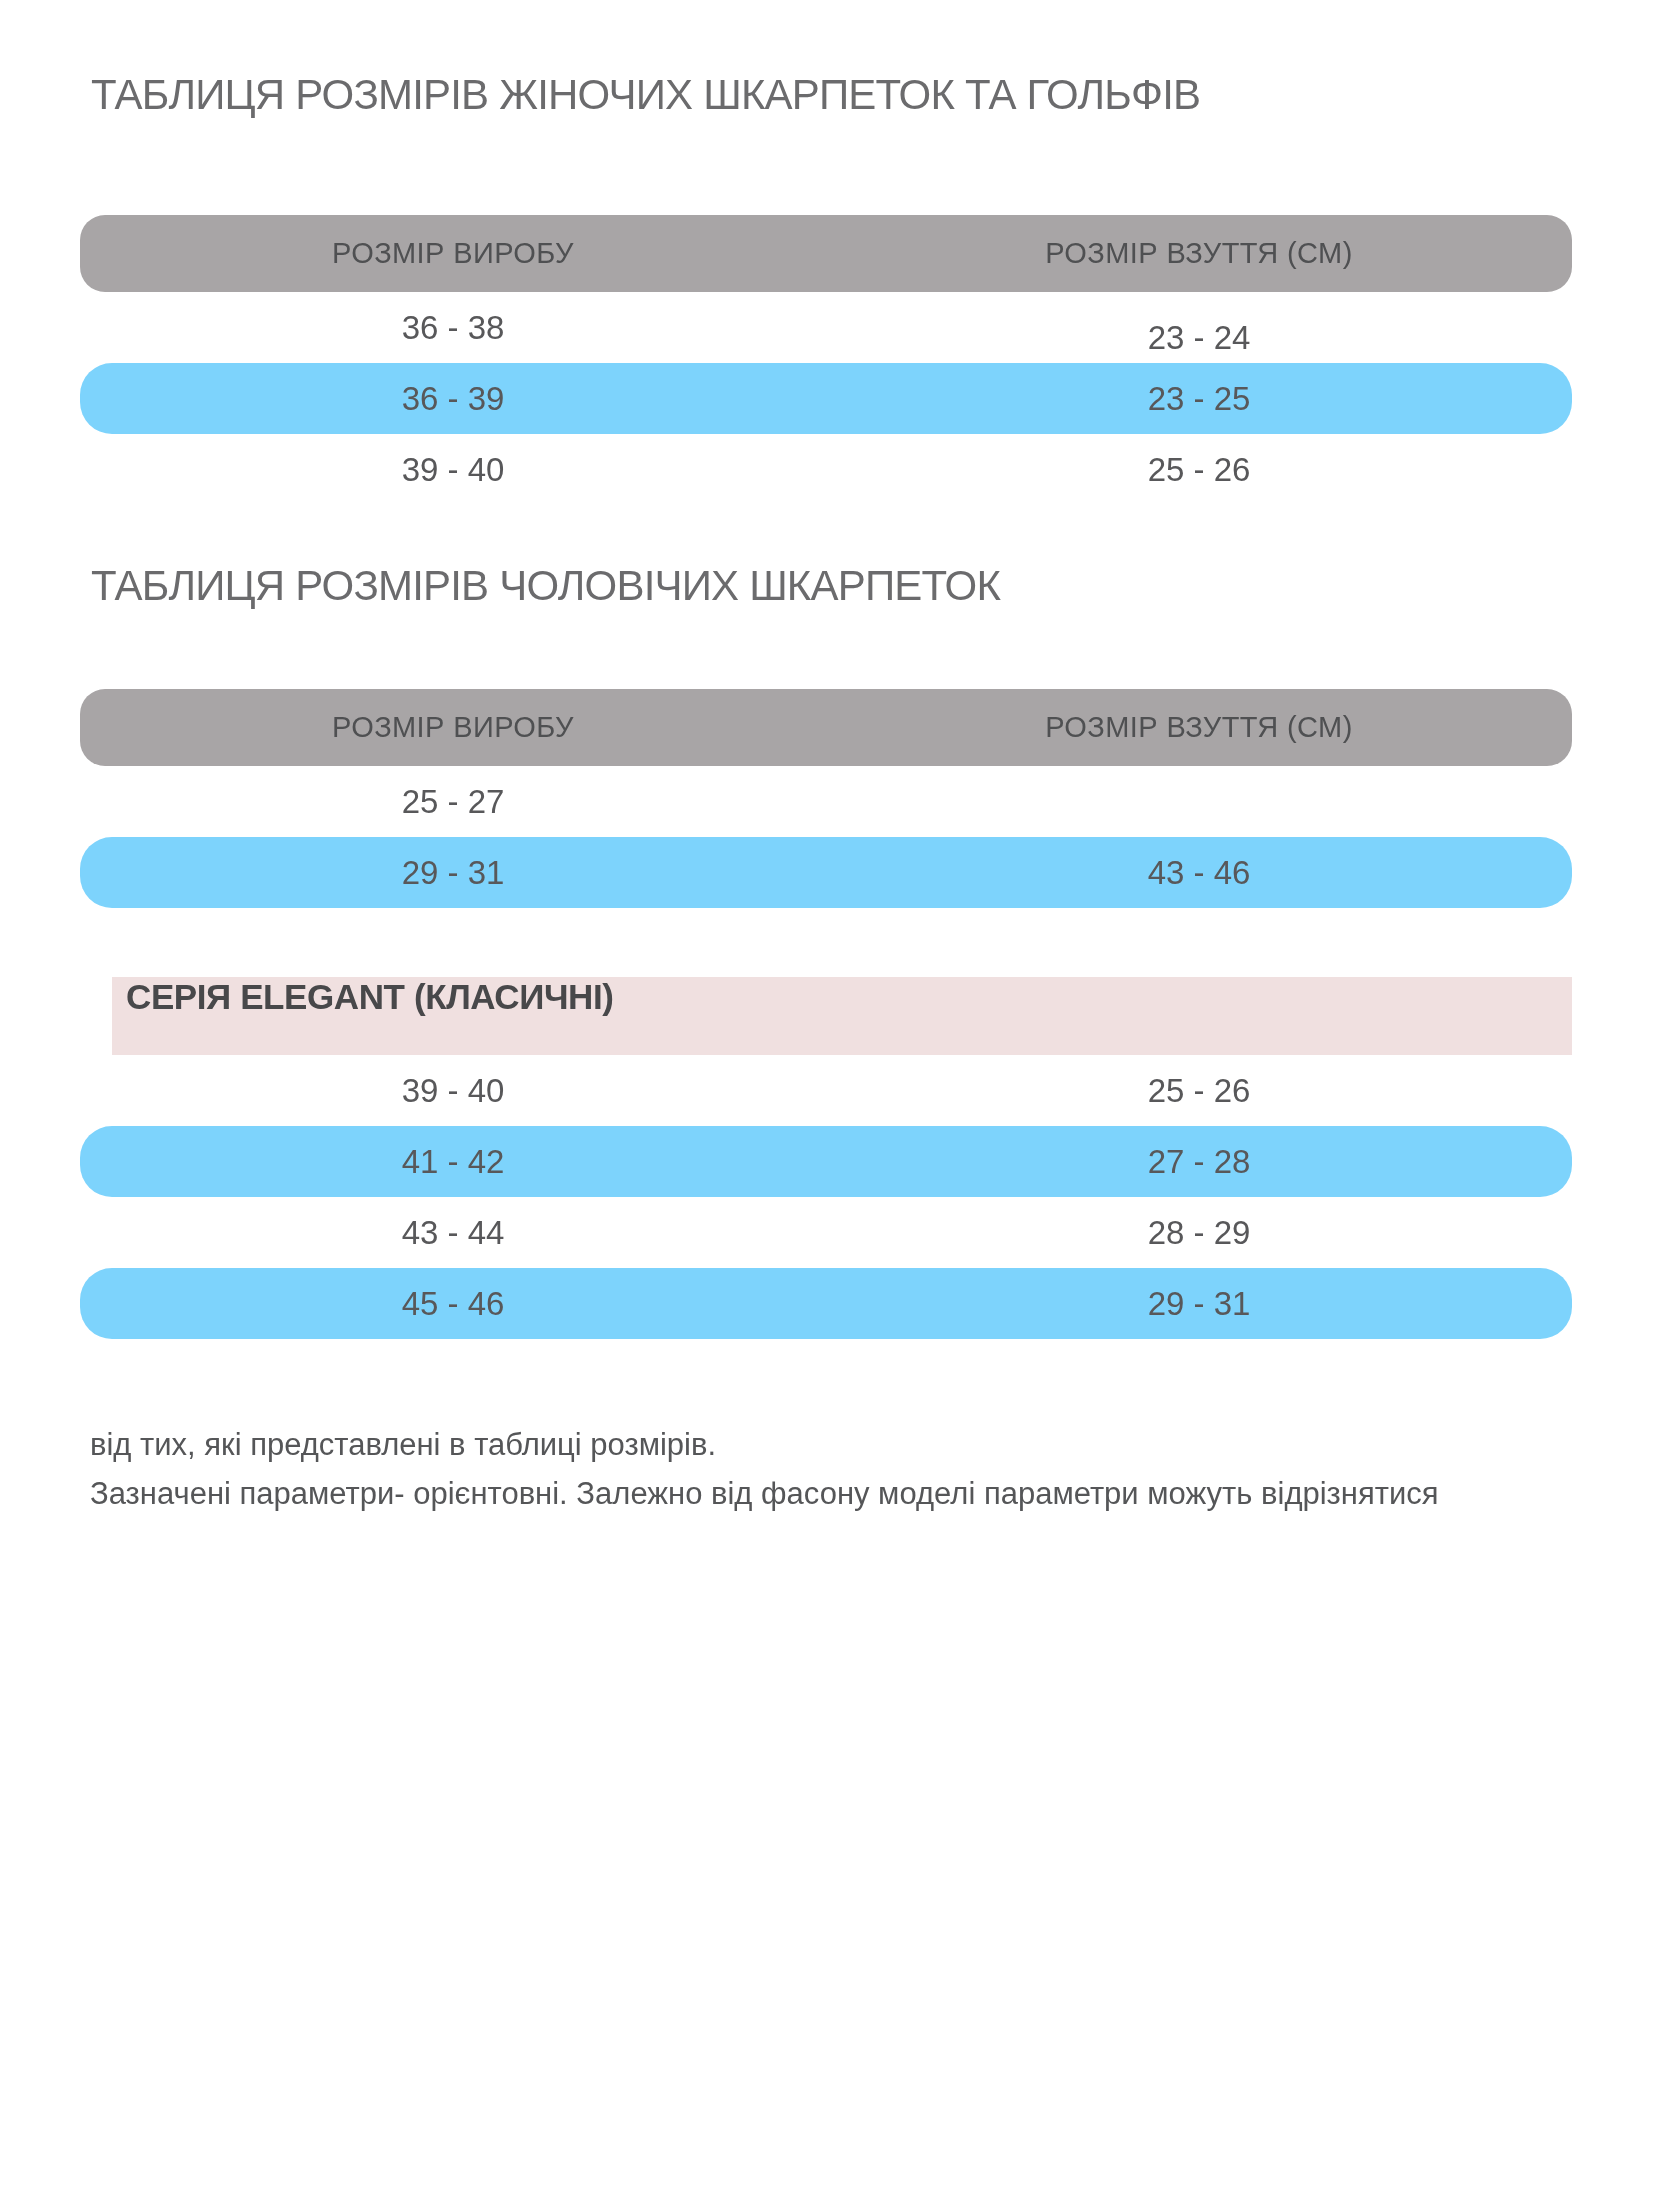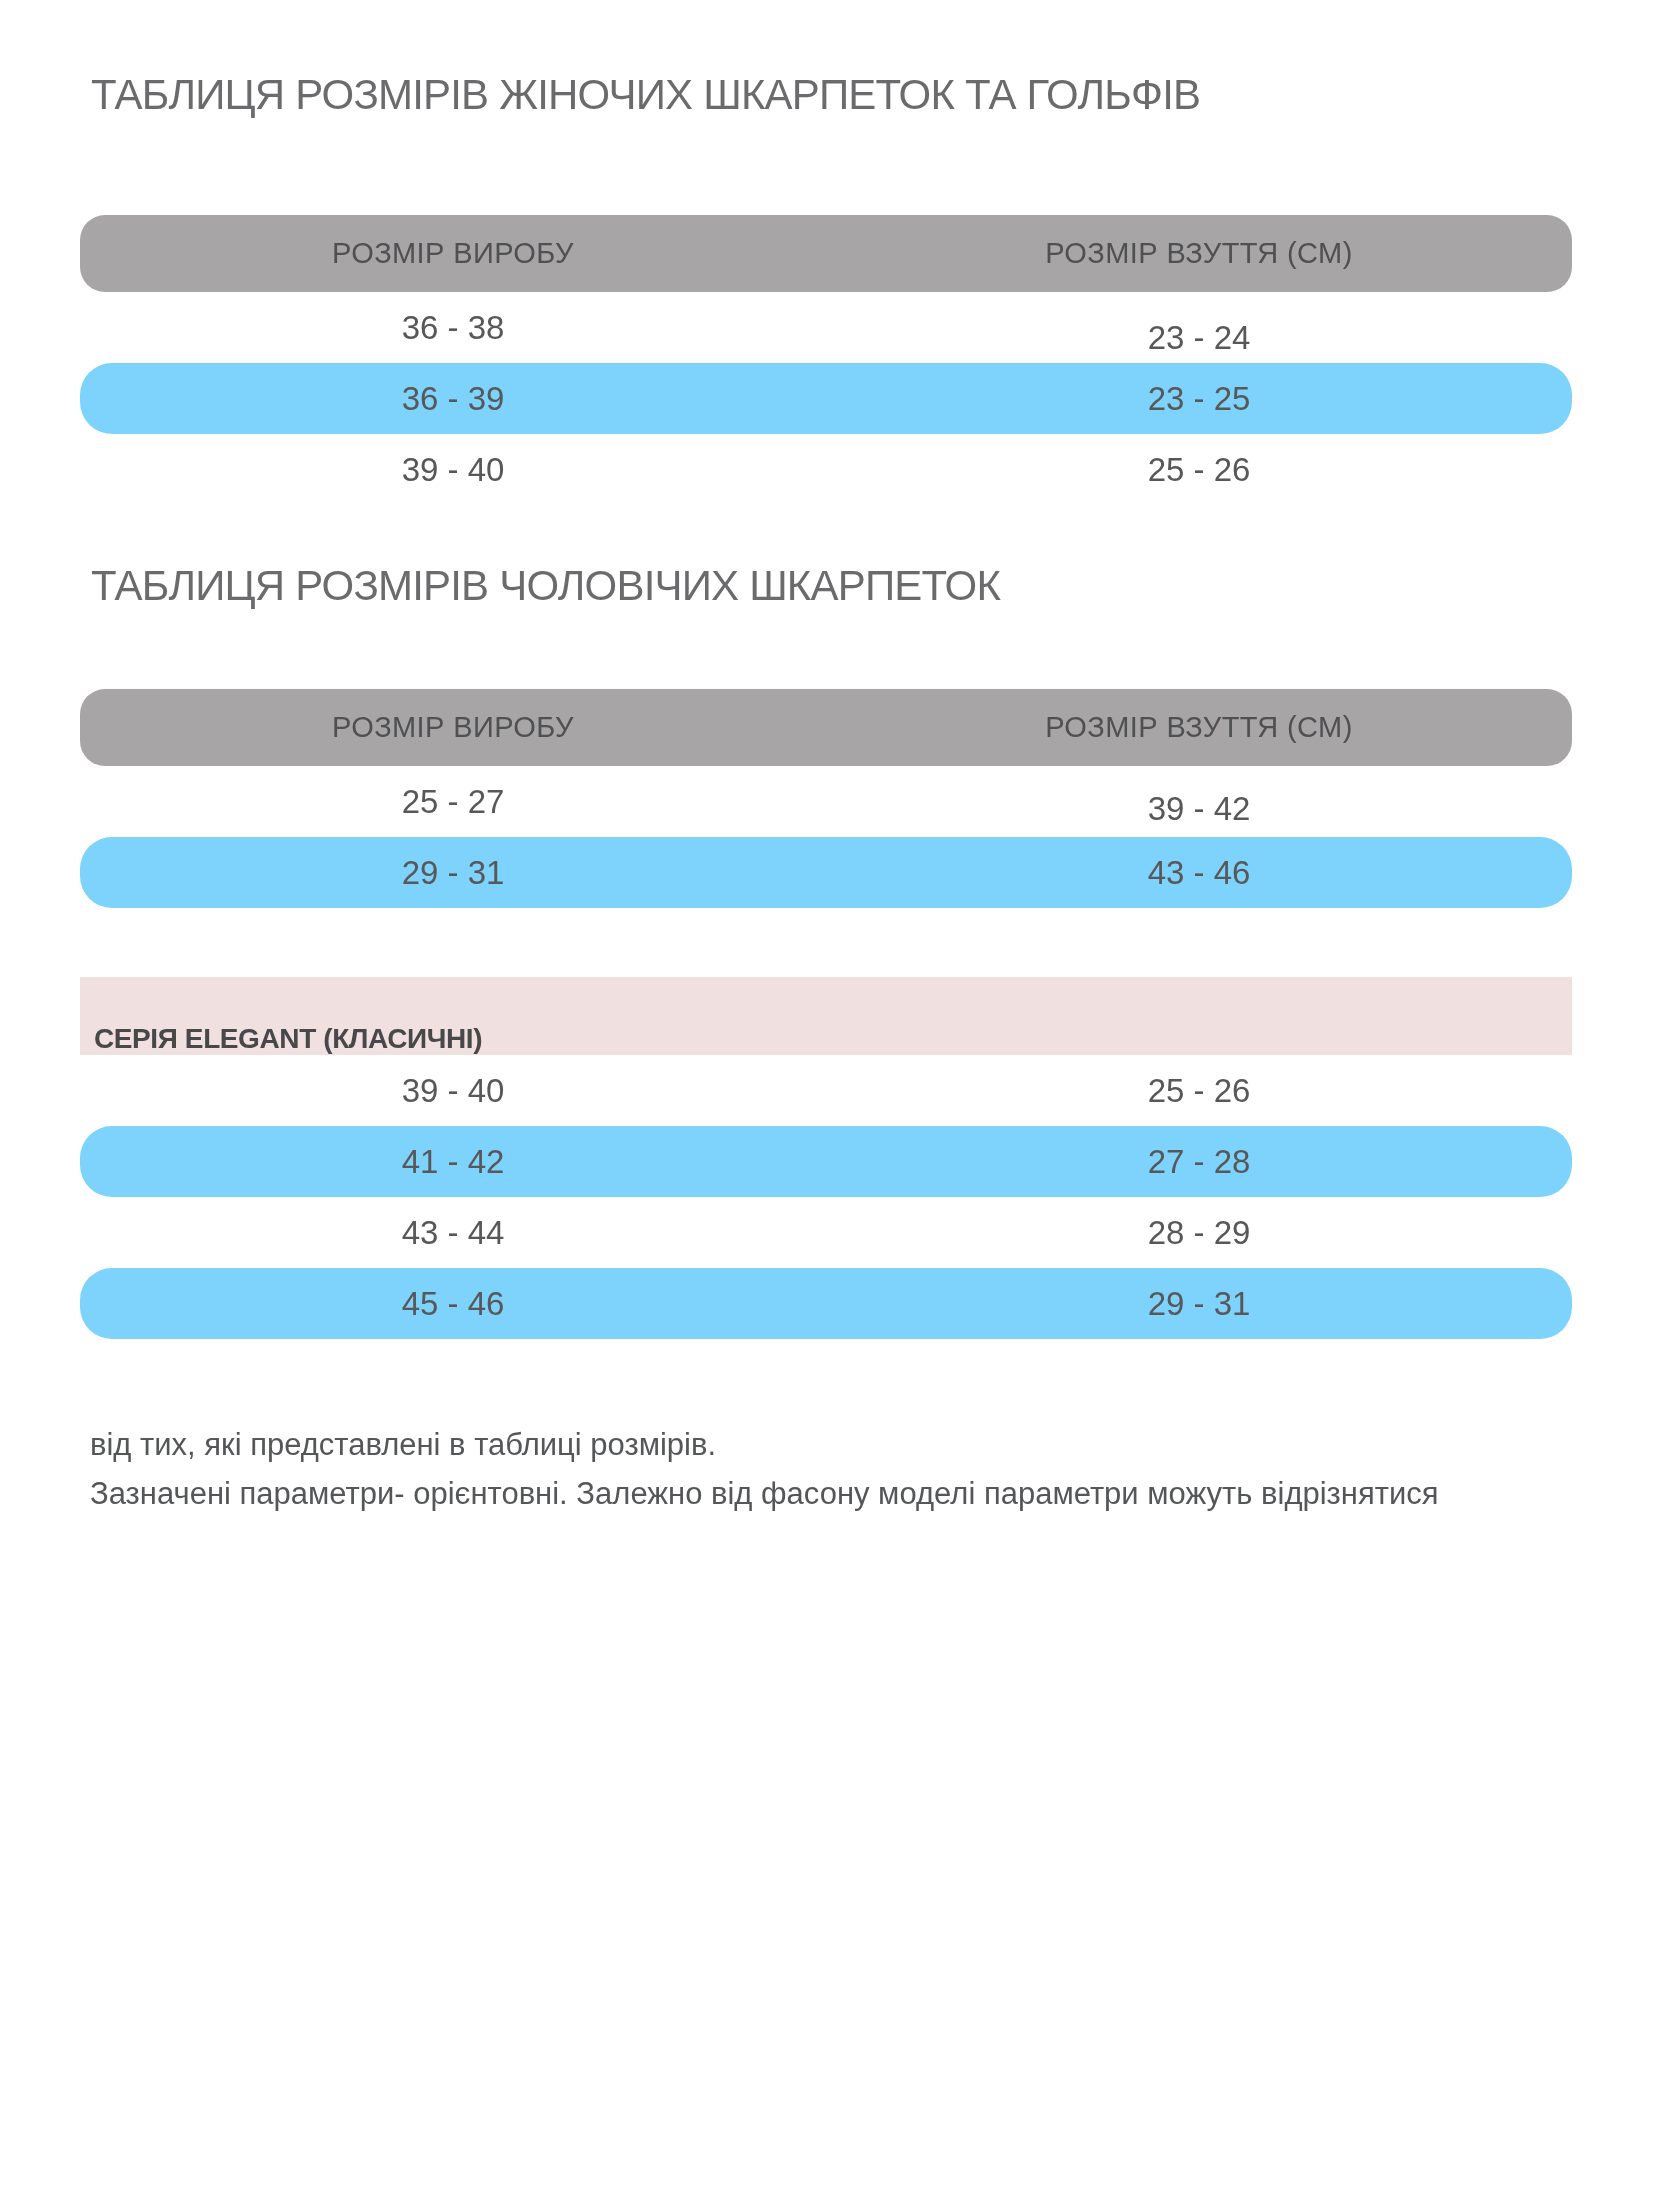"39 - 42" div.td { html: <div>39 - 42</div> -> none }
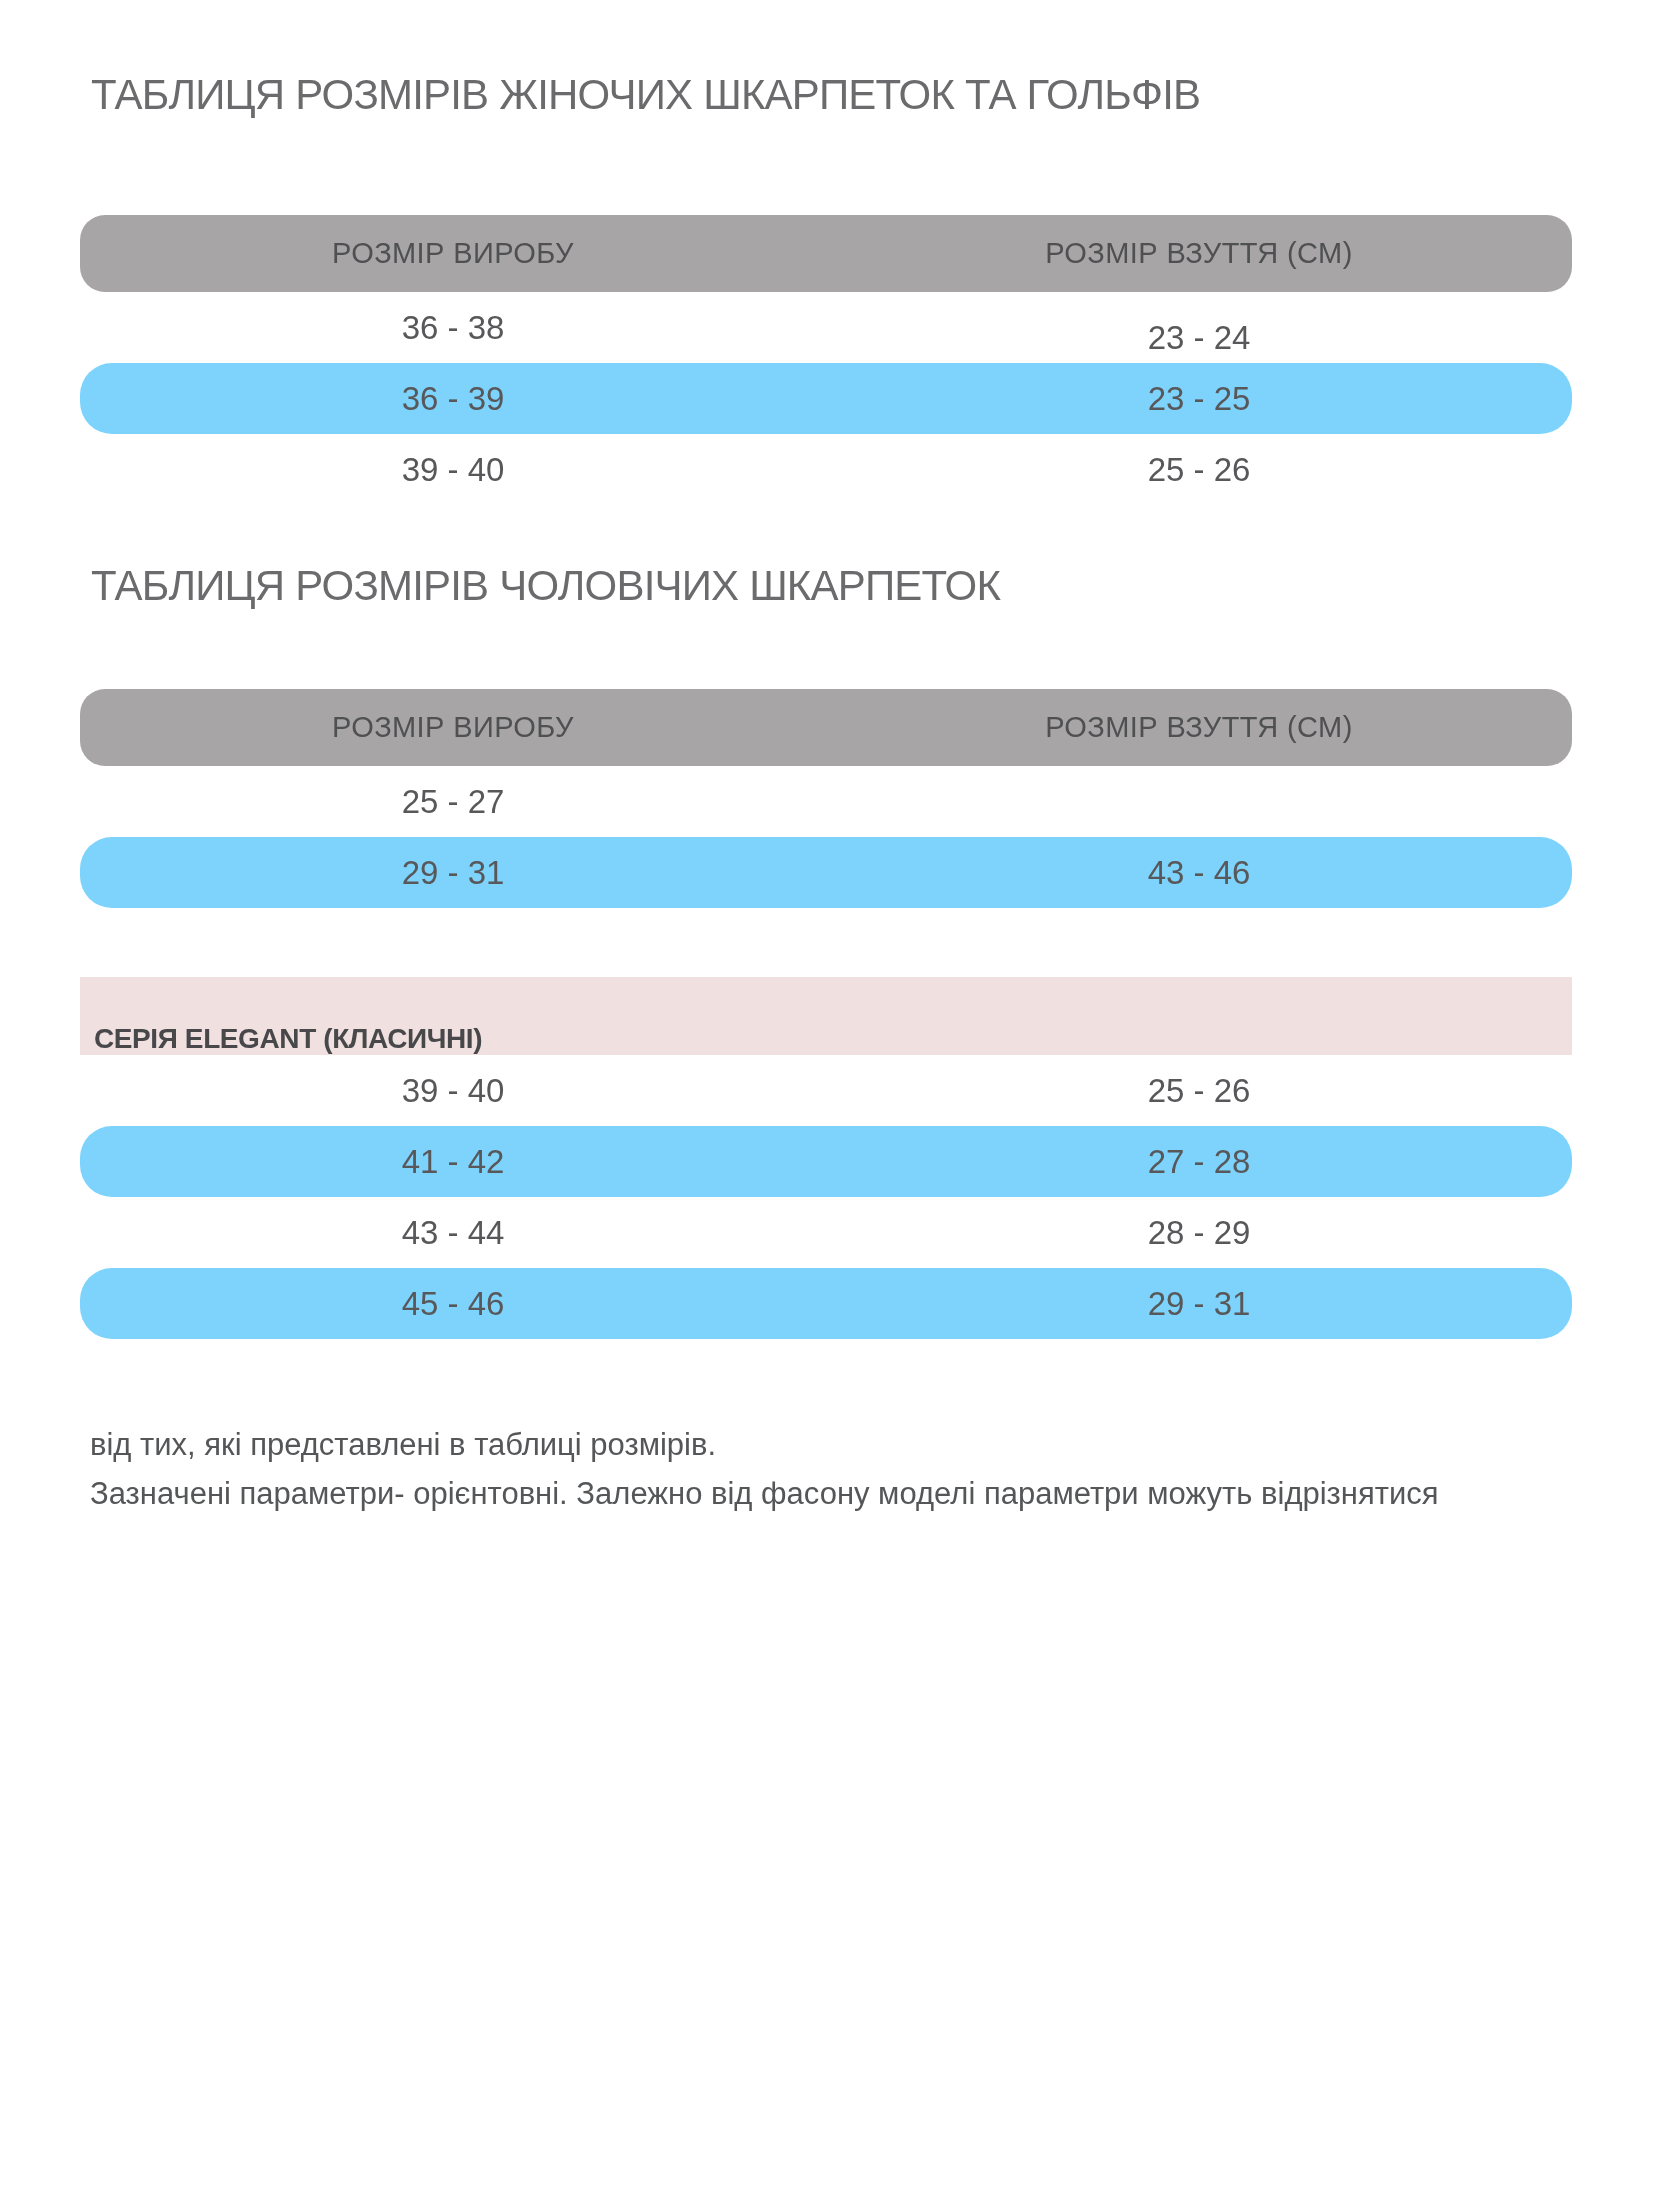"СЕРІЯ ELEGANT (КЛАСИЧНІ)" .elegant-header { align-items: flex-end -> flex-start; font-size: 28px -> 35px; margin-left: none -> 32px }
